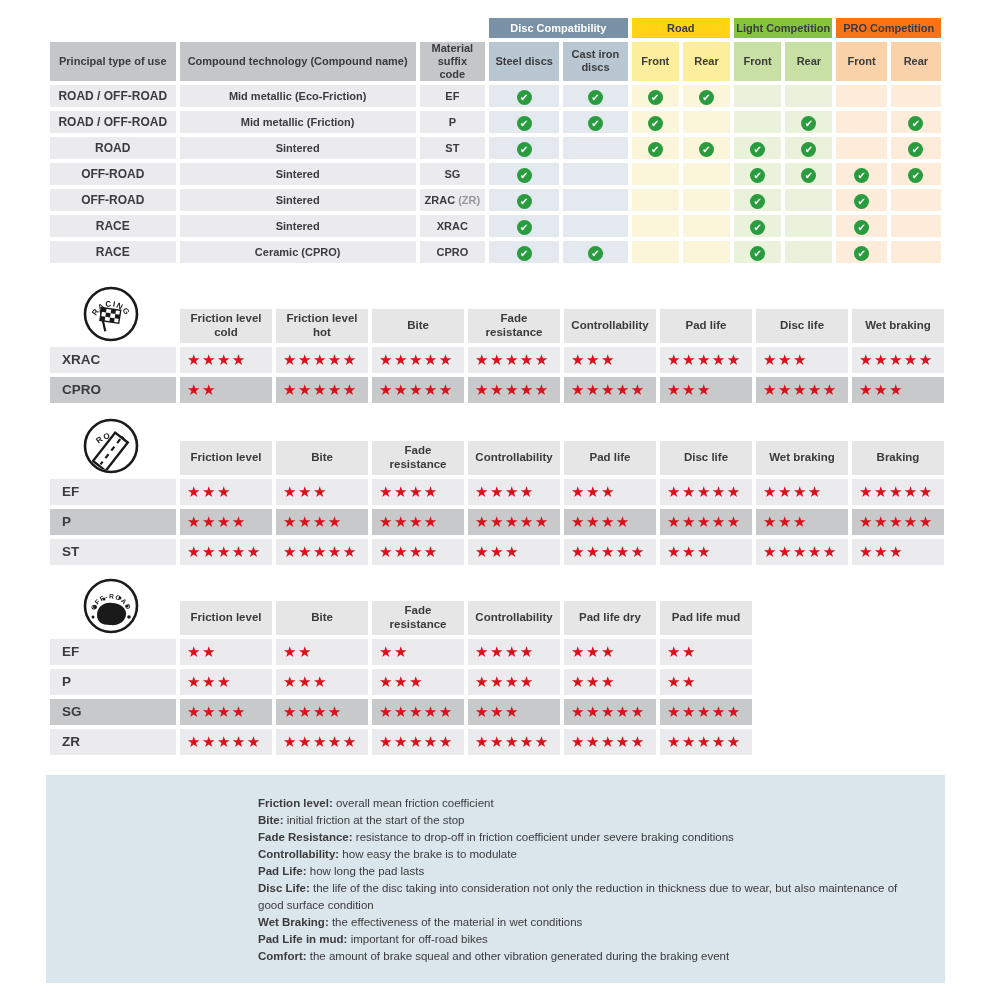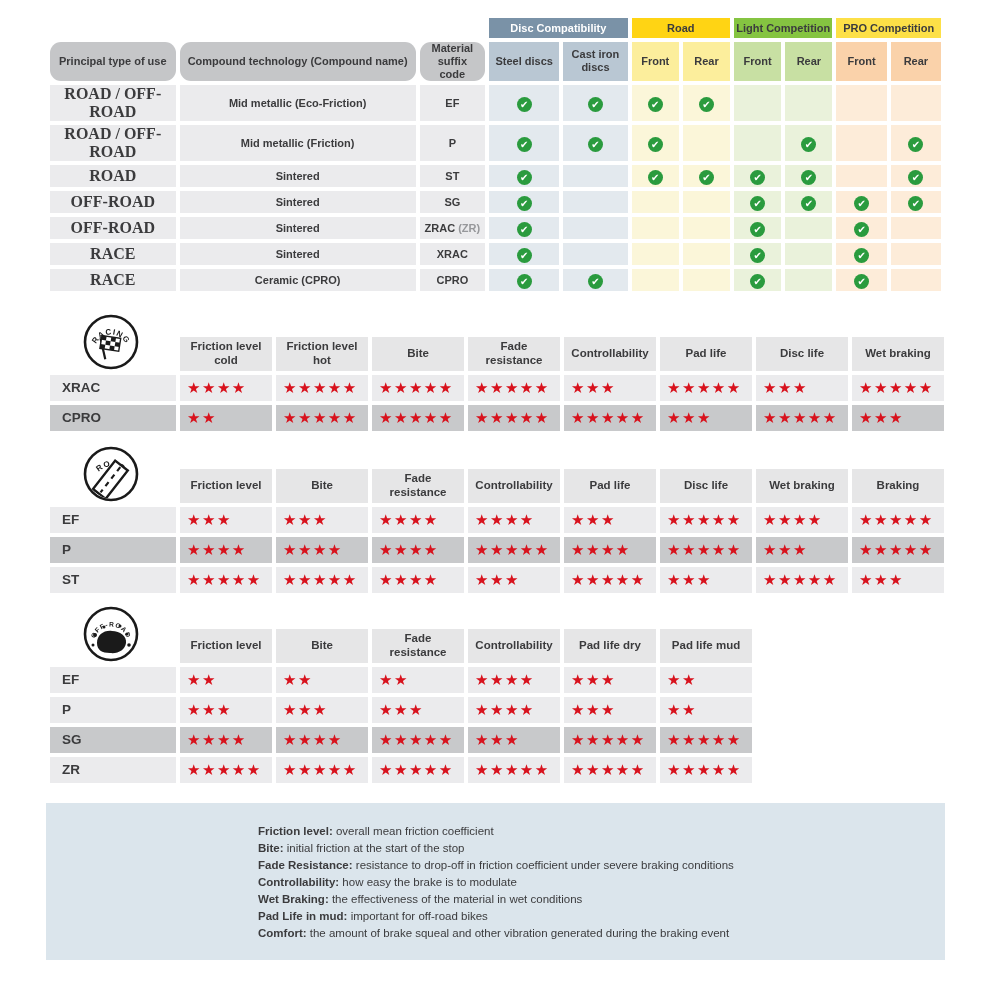"PRO Competition" th.group-h { background: #fde047 -> #f97316 }
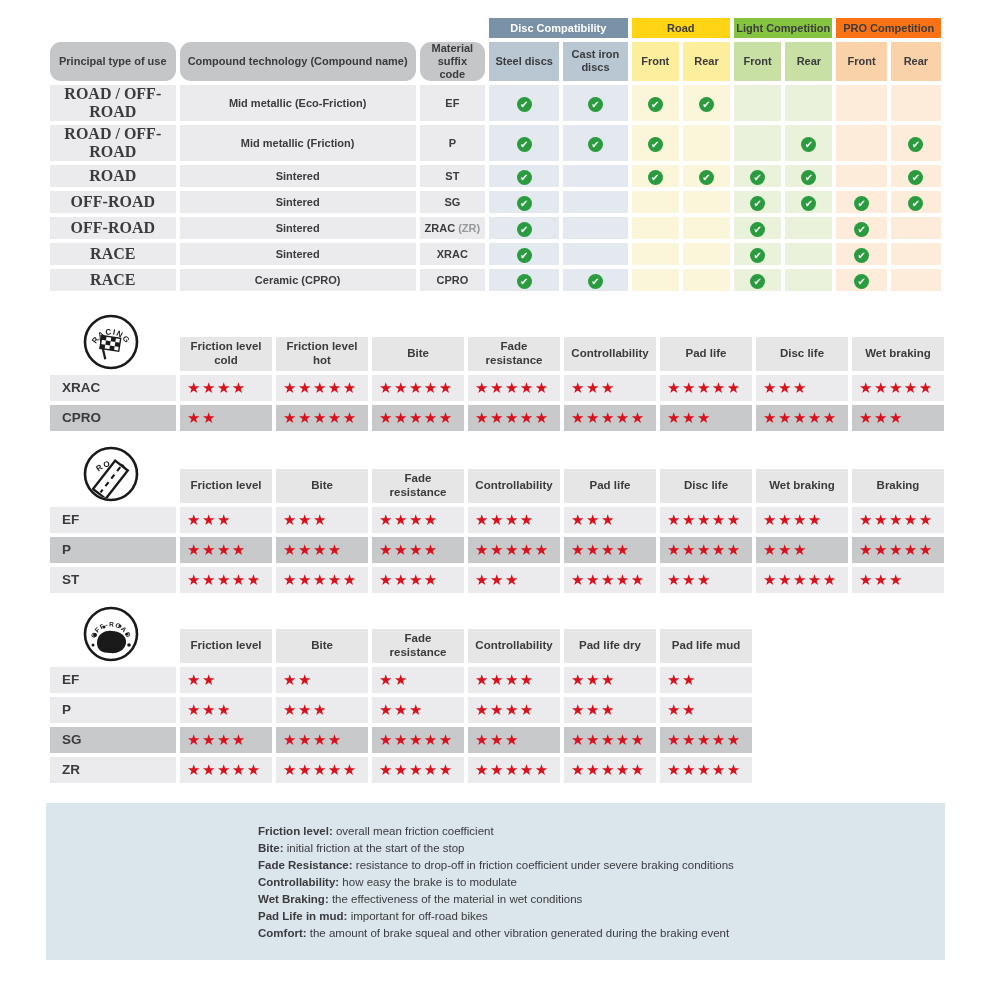"Material suffix code" .main-h { border-radius: 11px -> none }
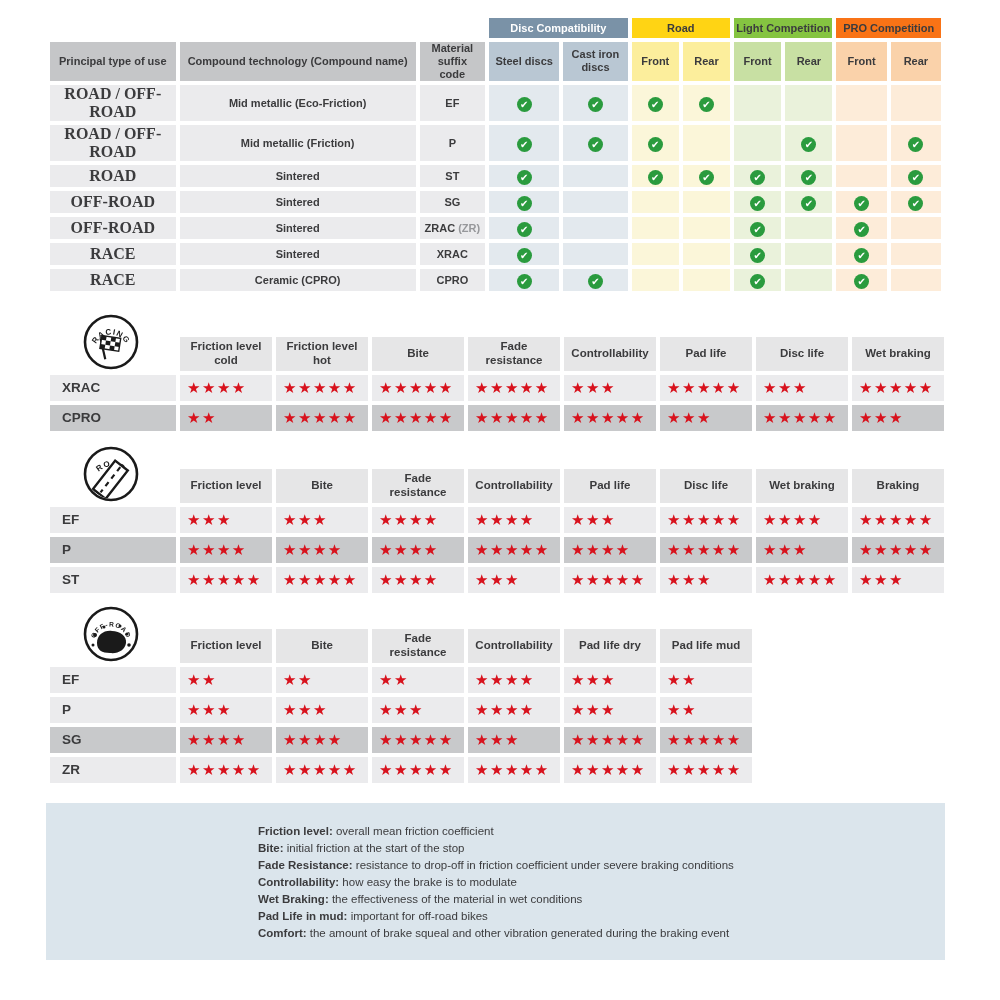"ROAD / OFF-ROAD" .compat td.use { font-family: Liberation Serif, serif -> none; font-size: 16px -> 12px }
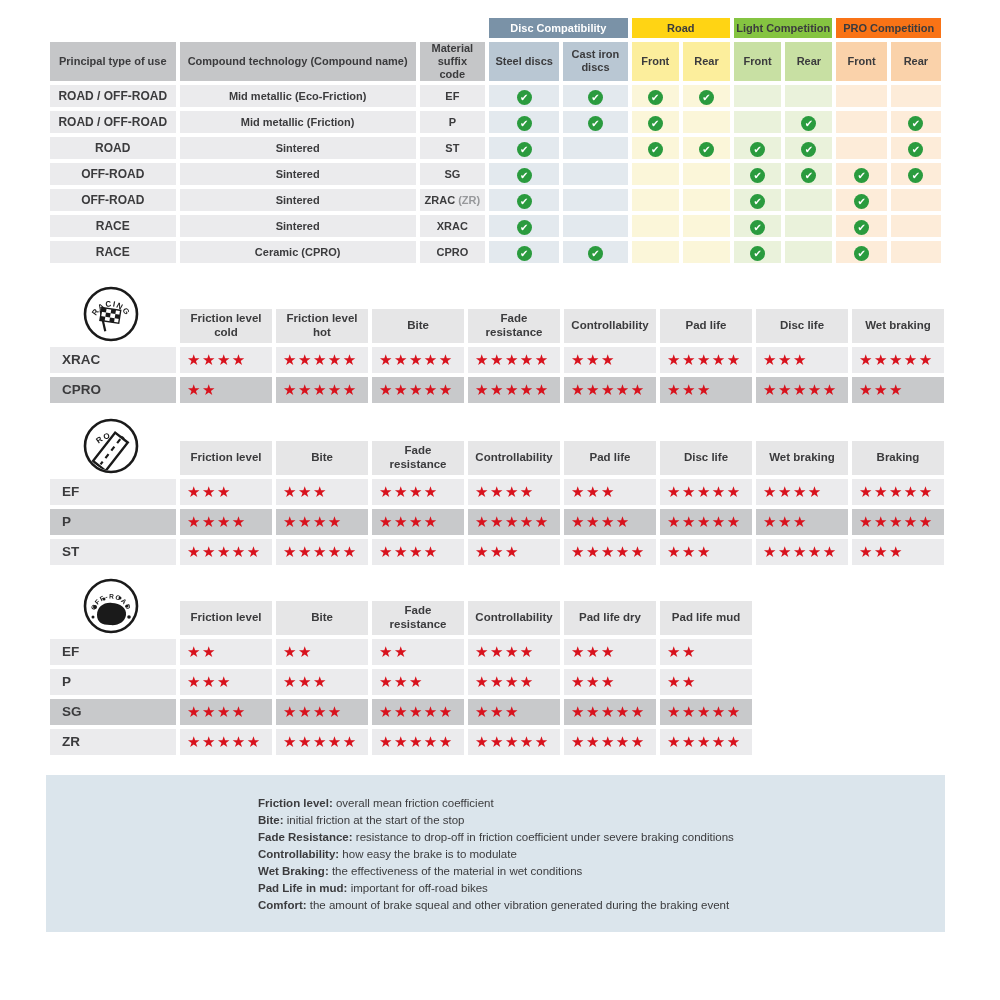"Pad Life: how long the" div.legend-item { html: none -> <div><b>Pad Life:</b><span> how long the pad lasts</span></div> }
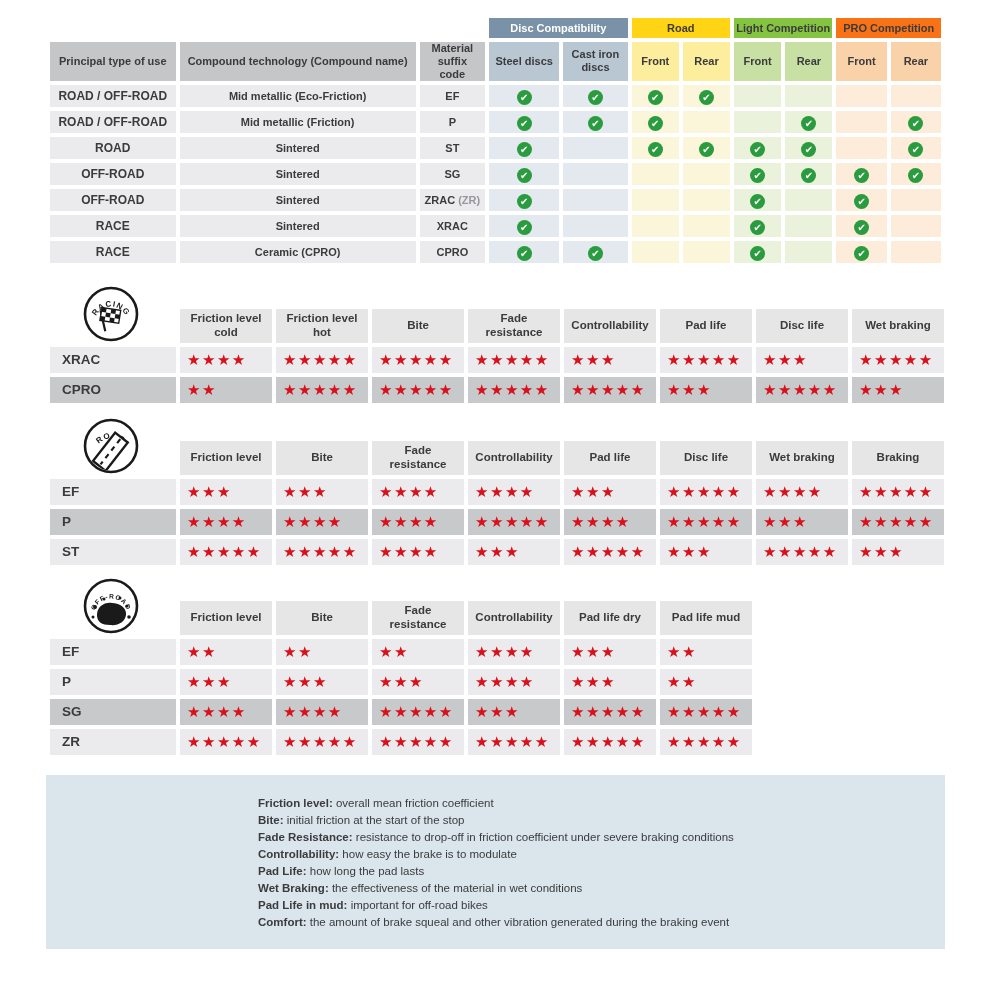"Disc Life: the life of" div.legend-item { html: none -> <div><b>Disc Life:</b><span> the life of the disc taking into consideration not only the reduction in thickness due to wear, but also maintenance of good surface condition</span></div> }
